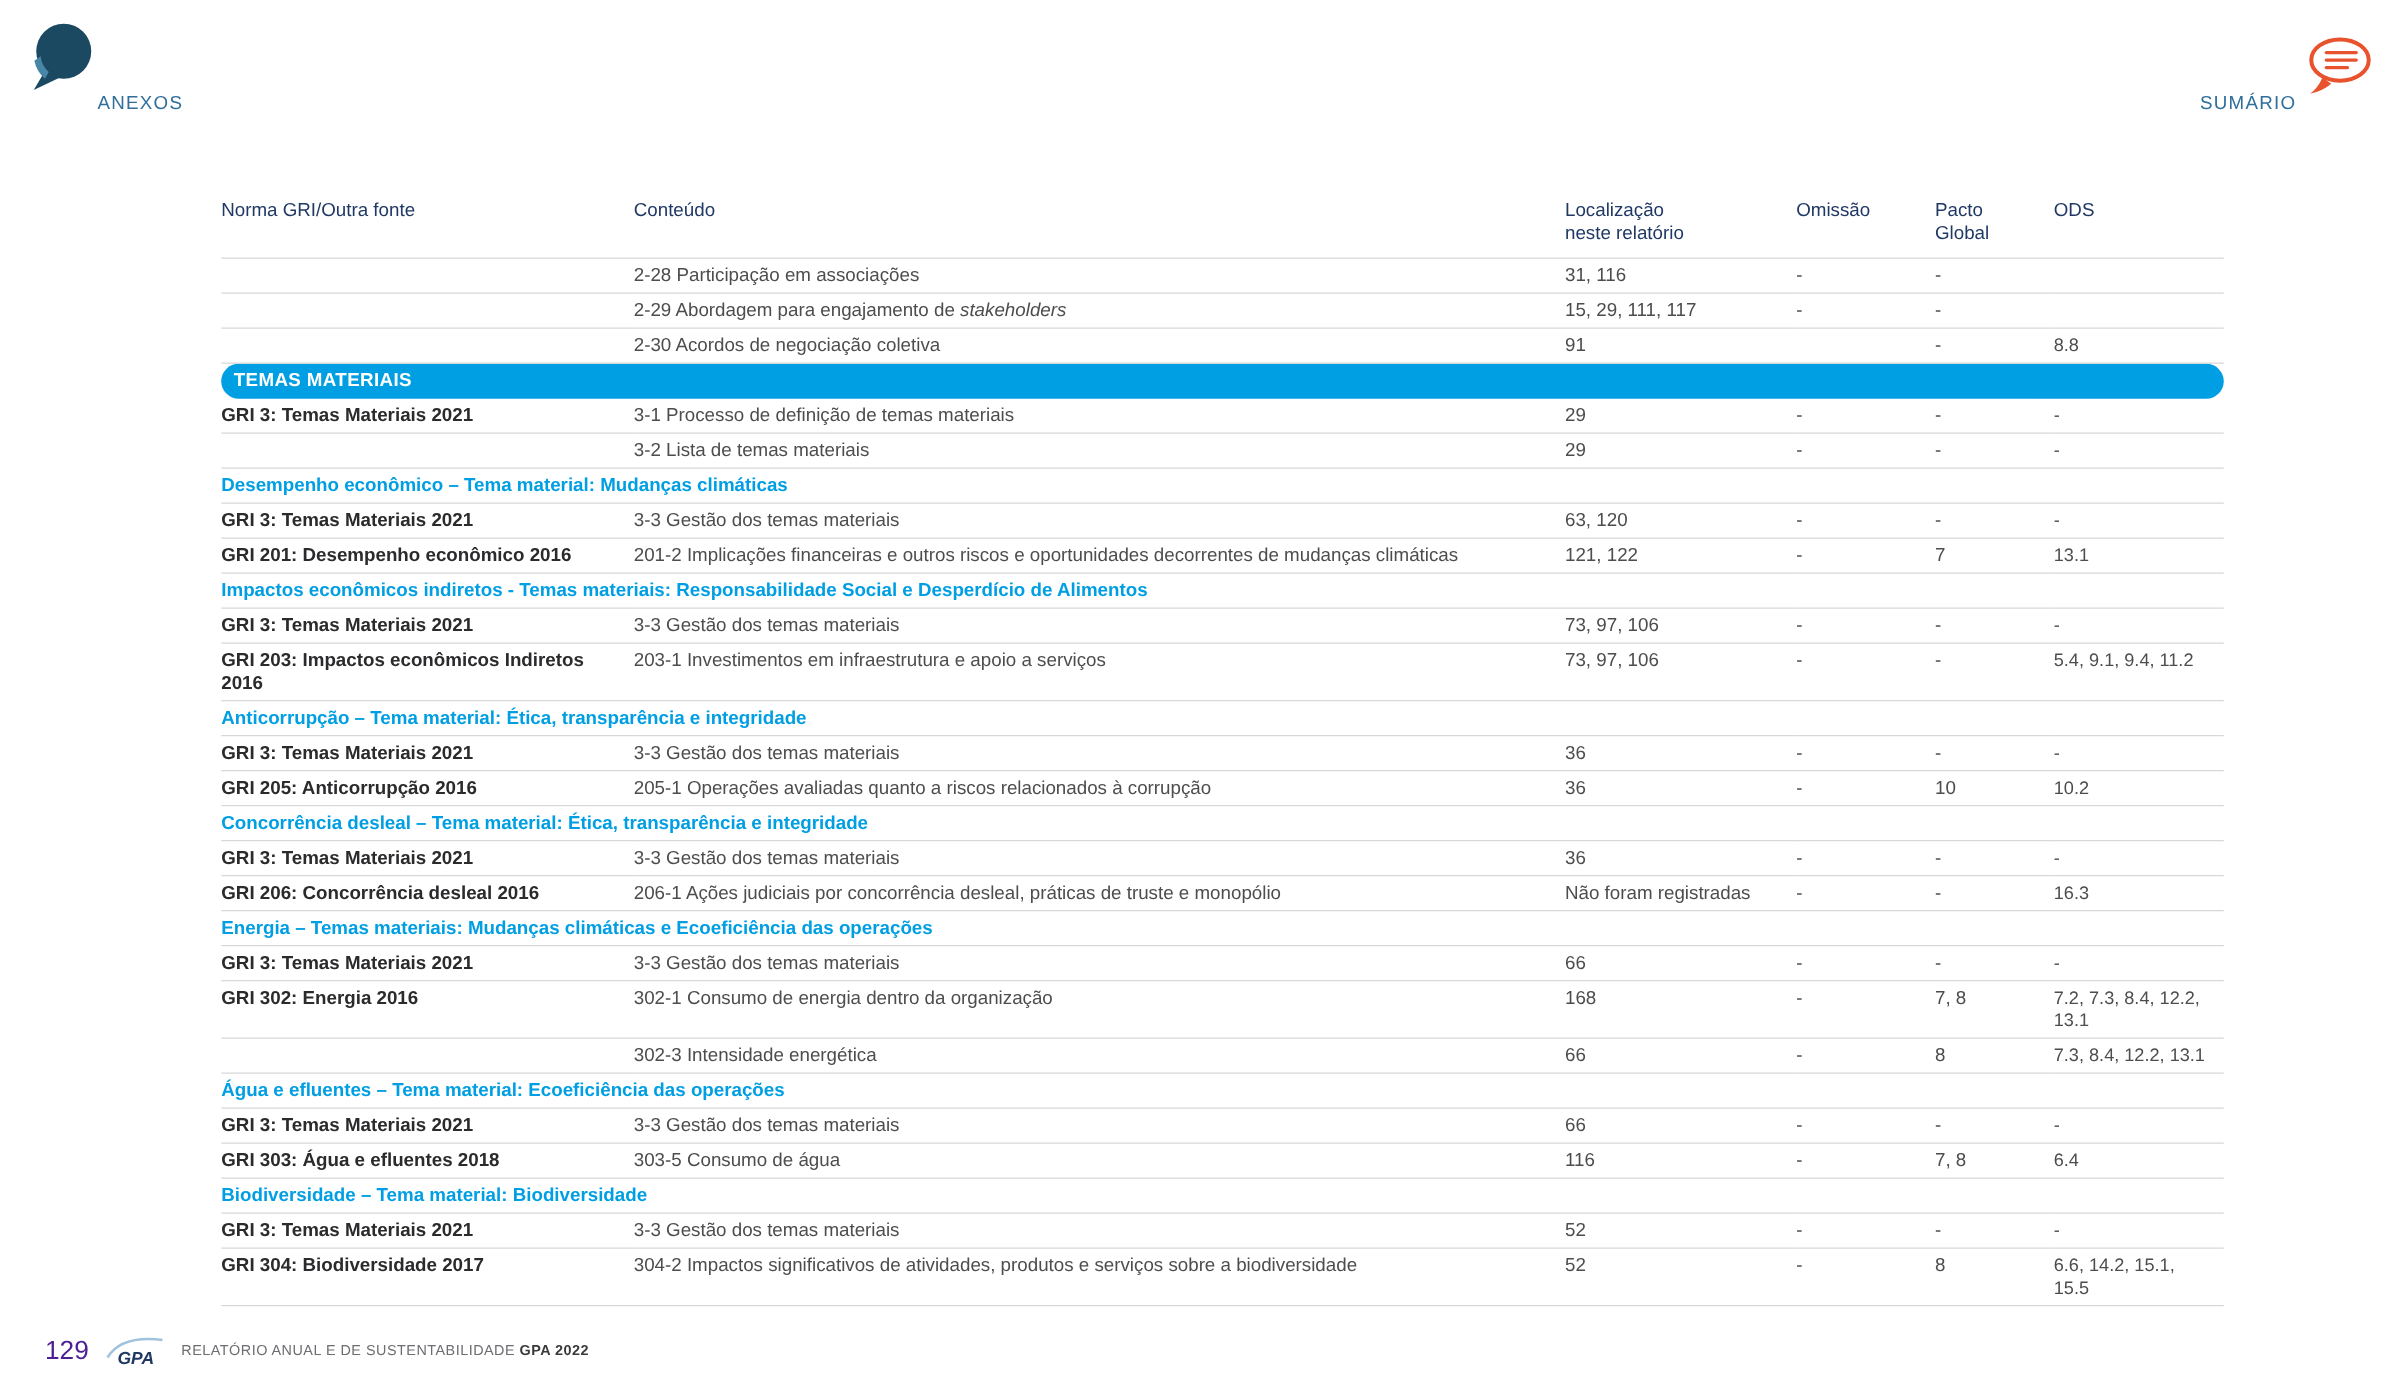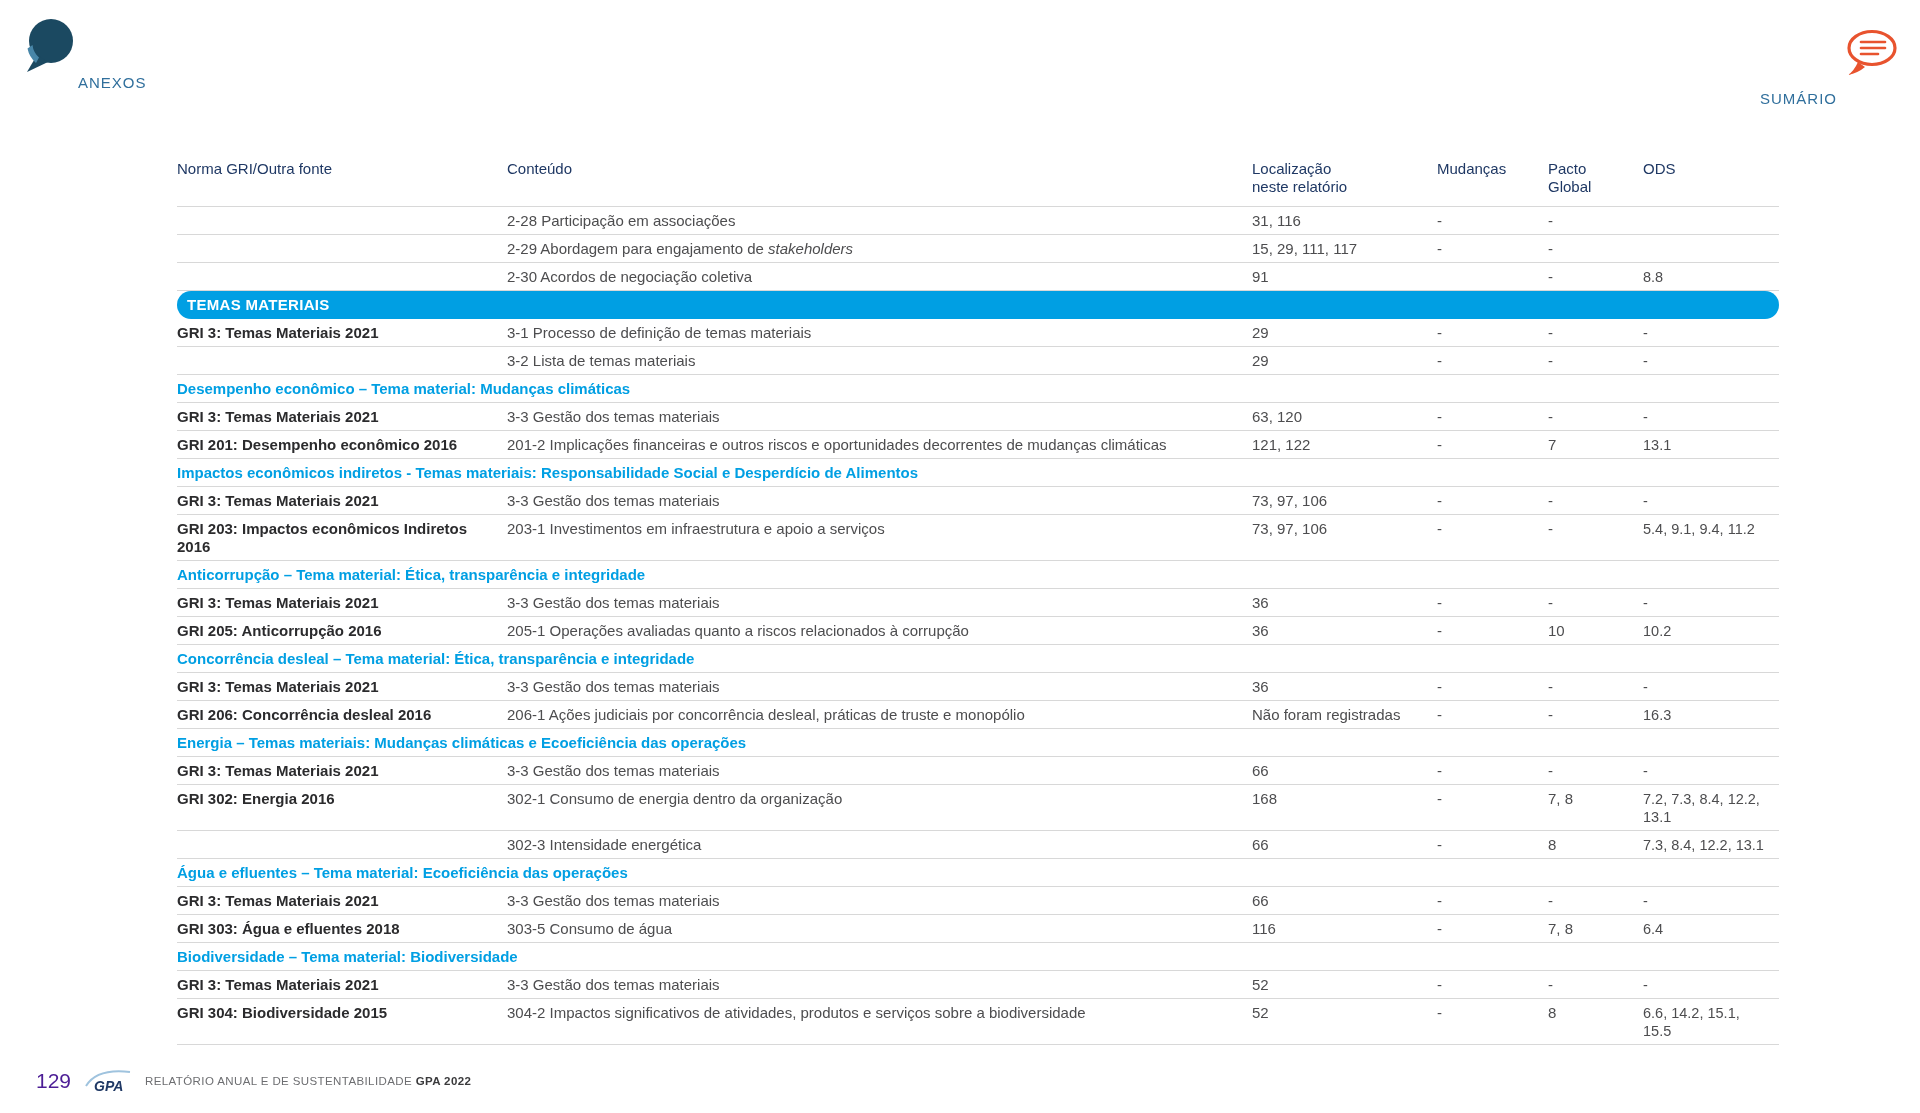"SUMÁRIO" .summary-label { top: 90px -> 74px }
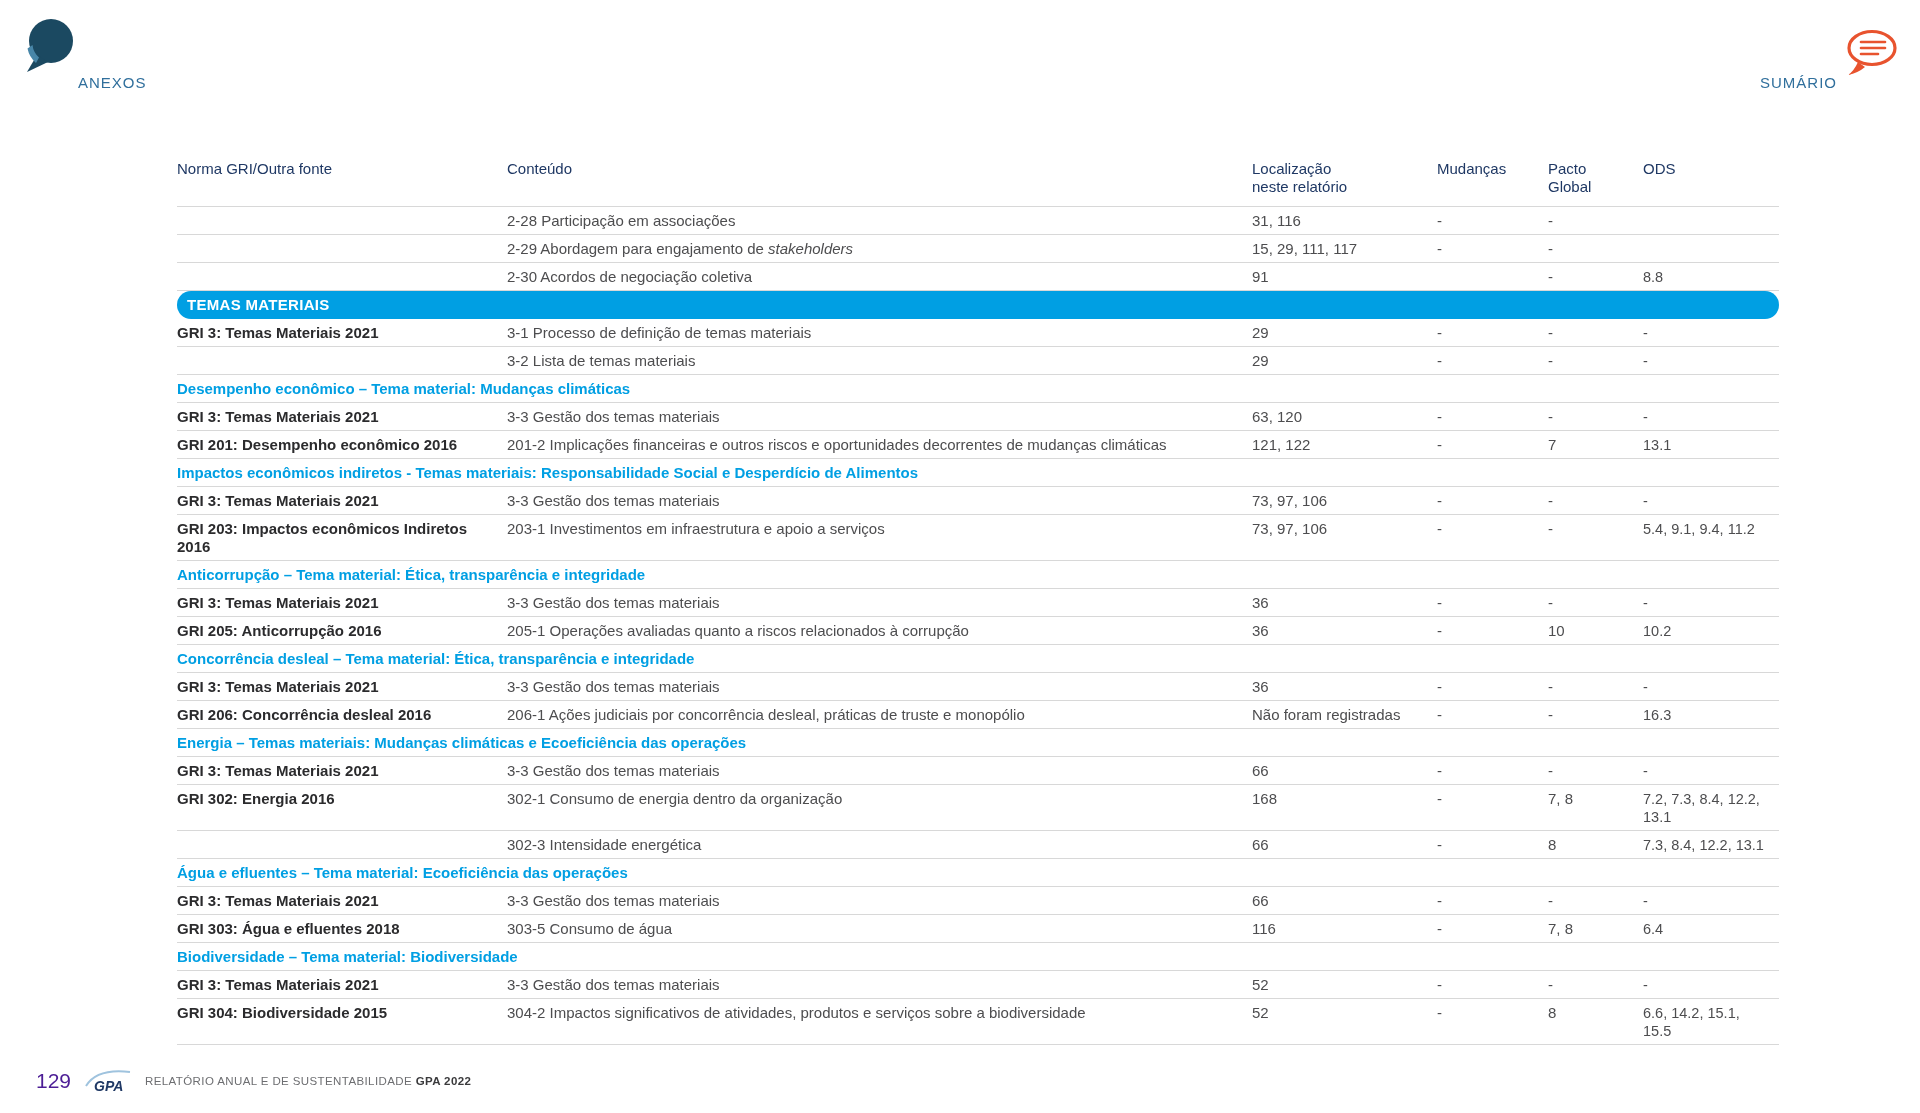"Mudanças" th { text: Mudanças -> Omissão }
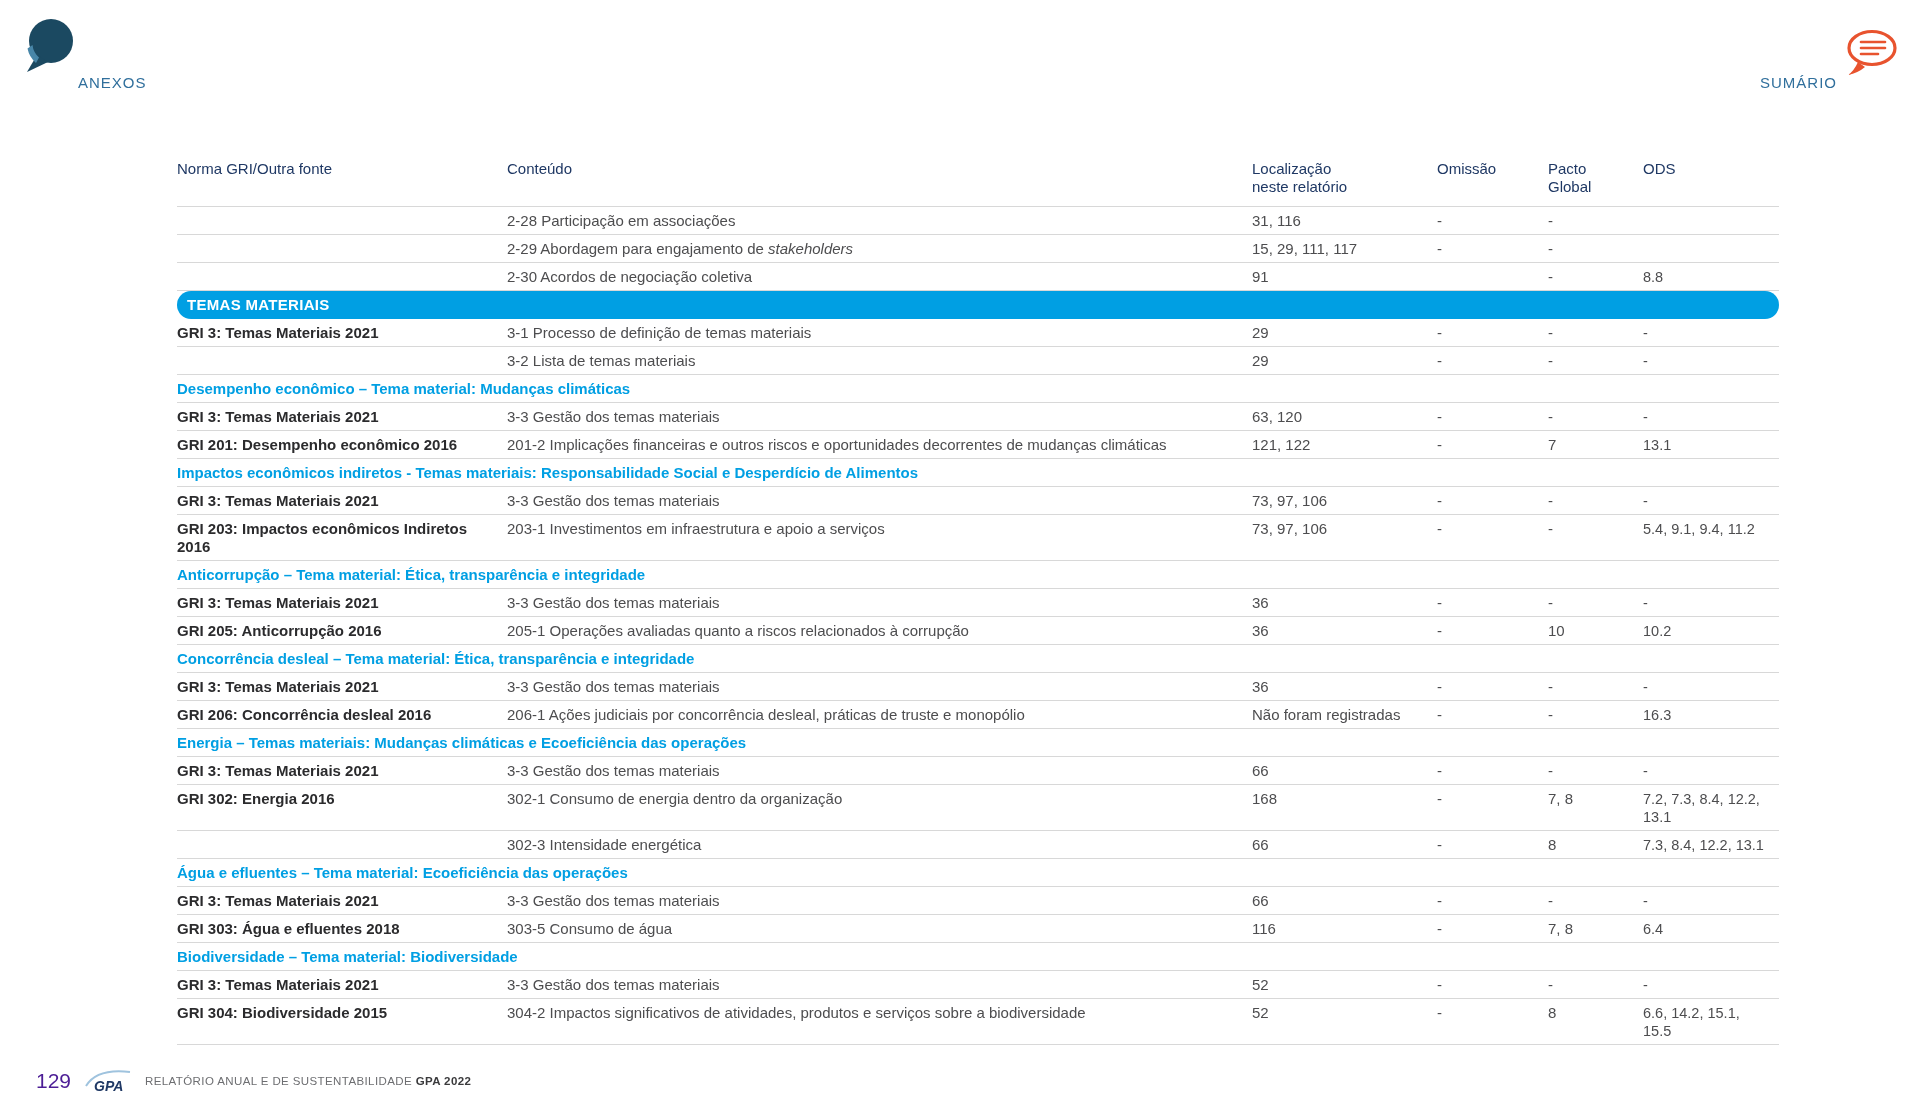"GRI 304: Biodiversidade 2015" td.norma { text: 2015 -> 2017 }
